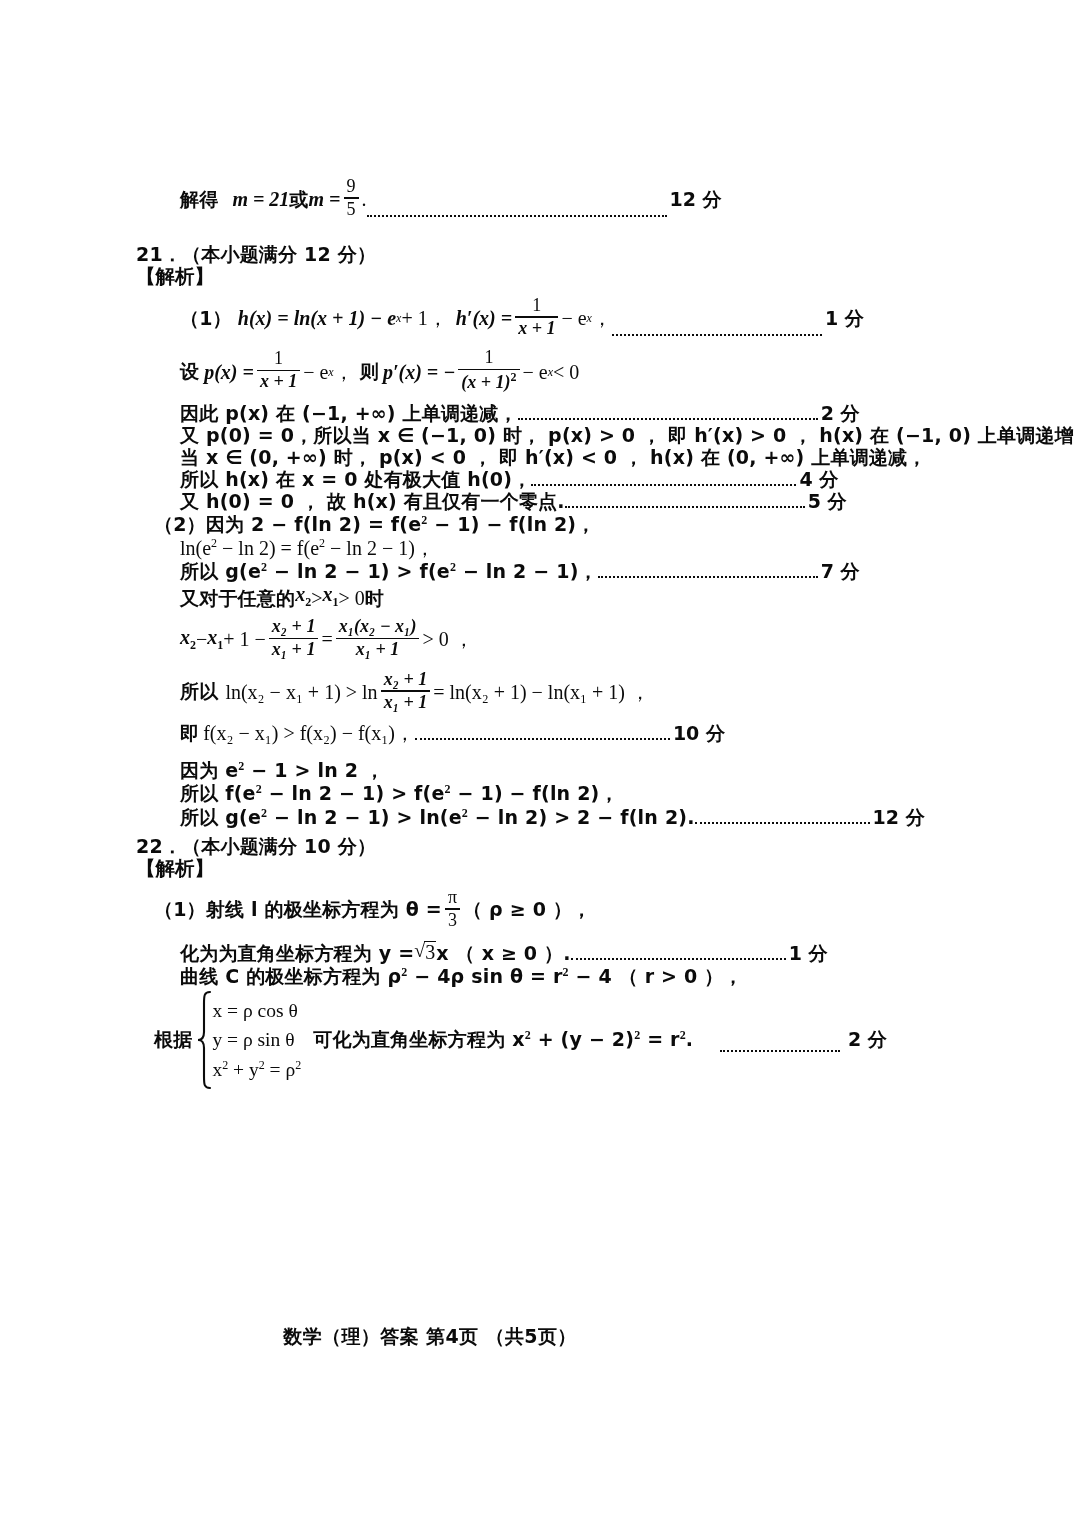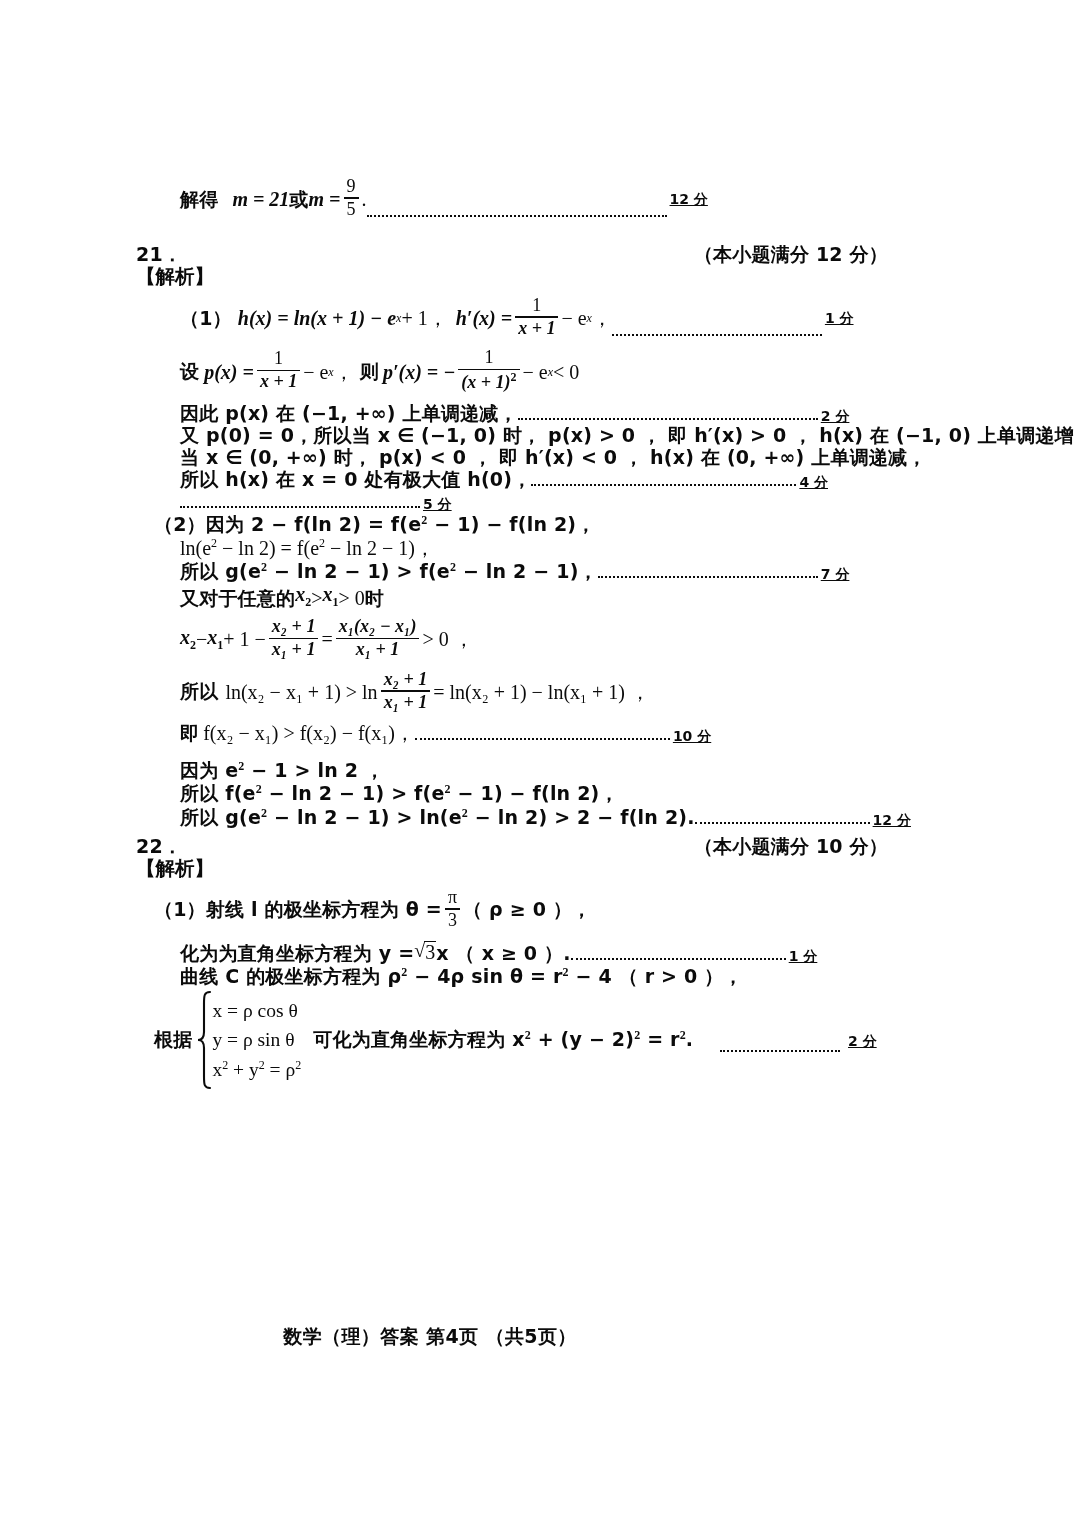"12 分" .score { font-size: 14px -> 19px; text-decoration: underline -> none }
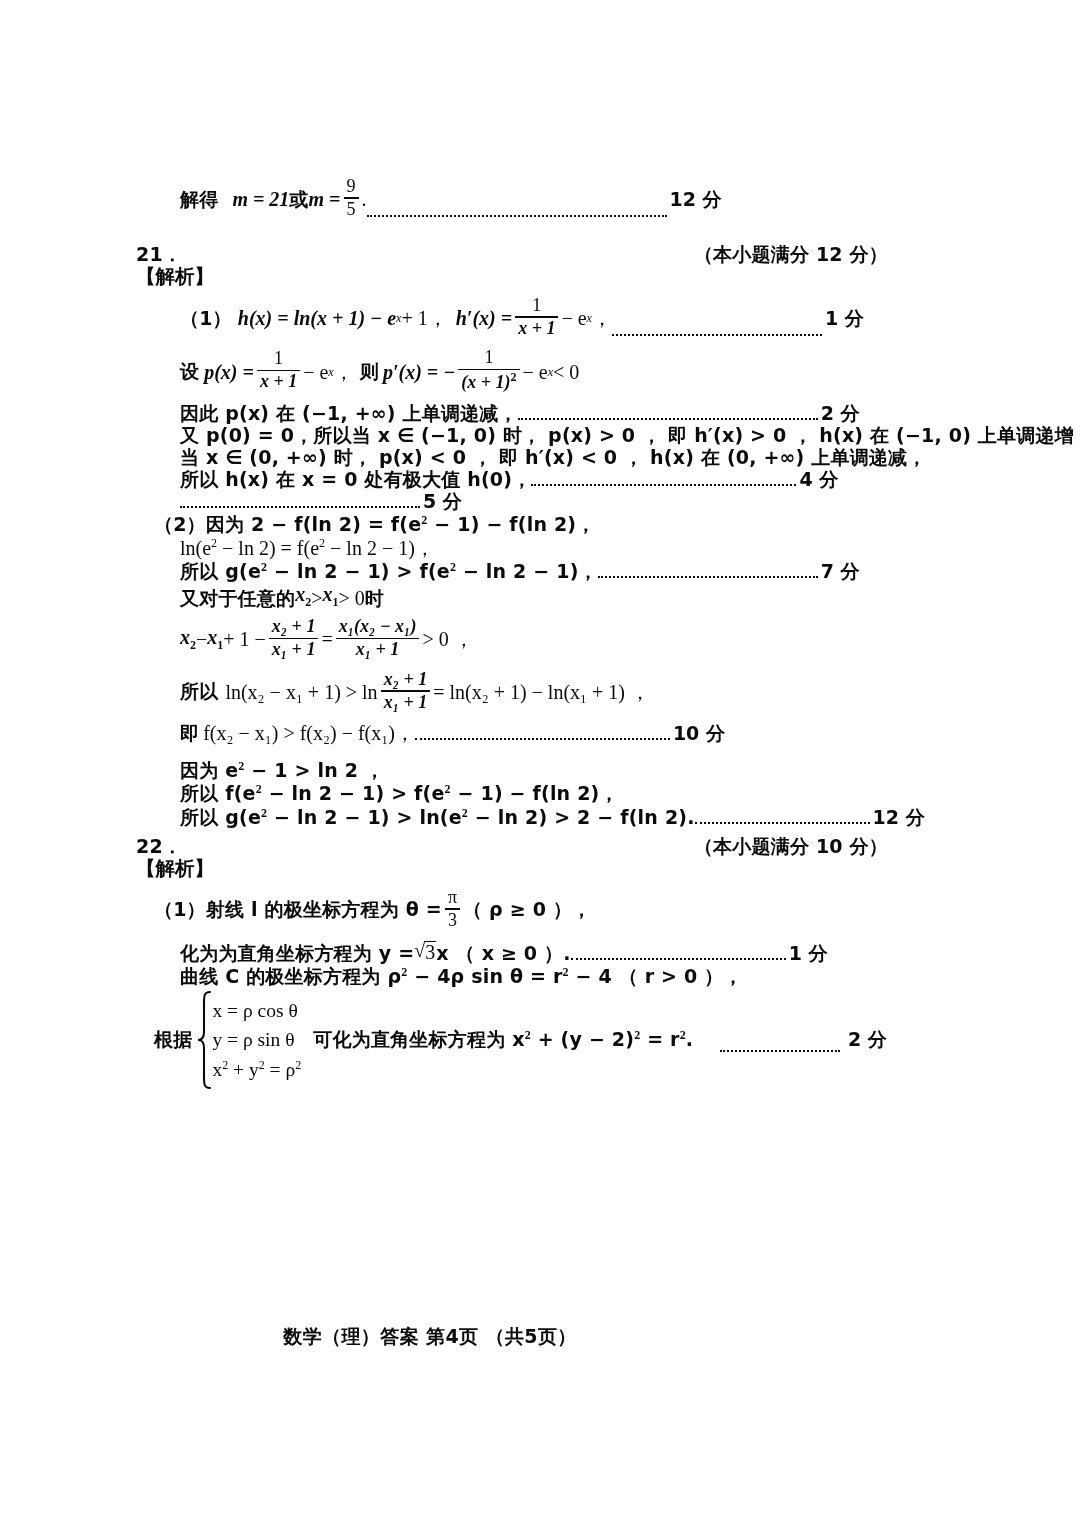"21．" .ind0 { justify-content: space-between -> none }
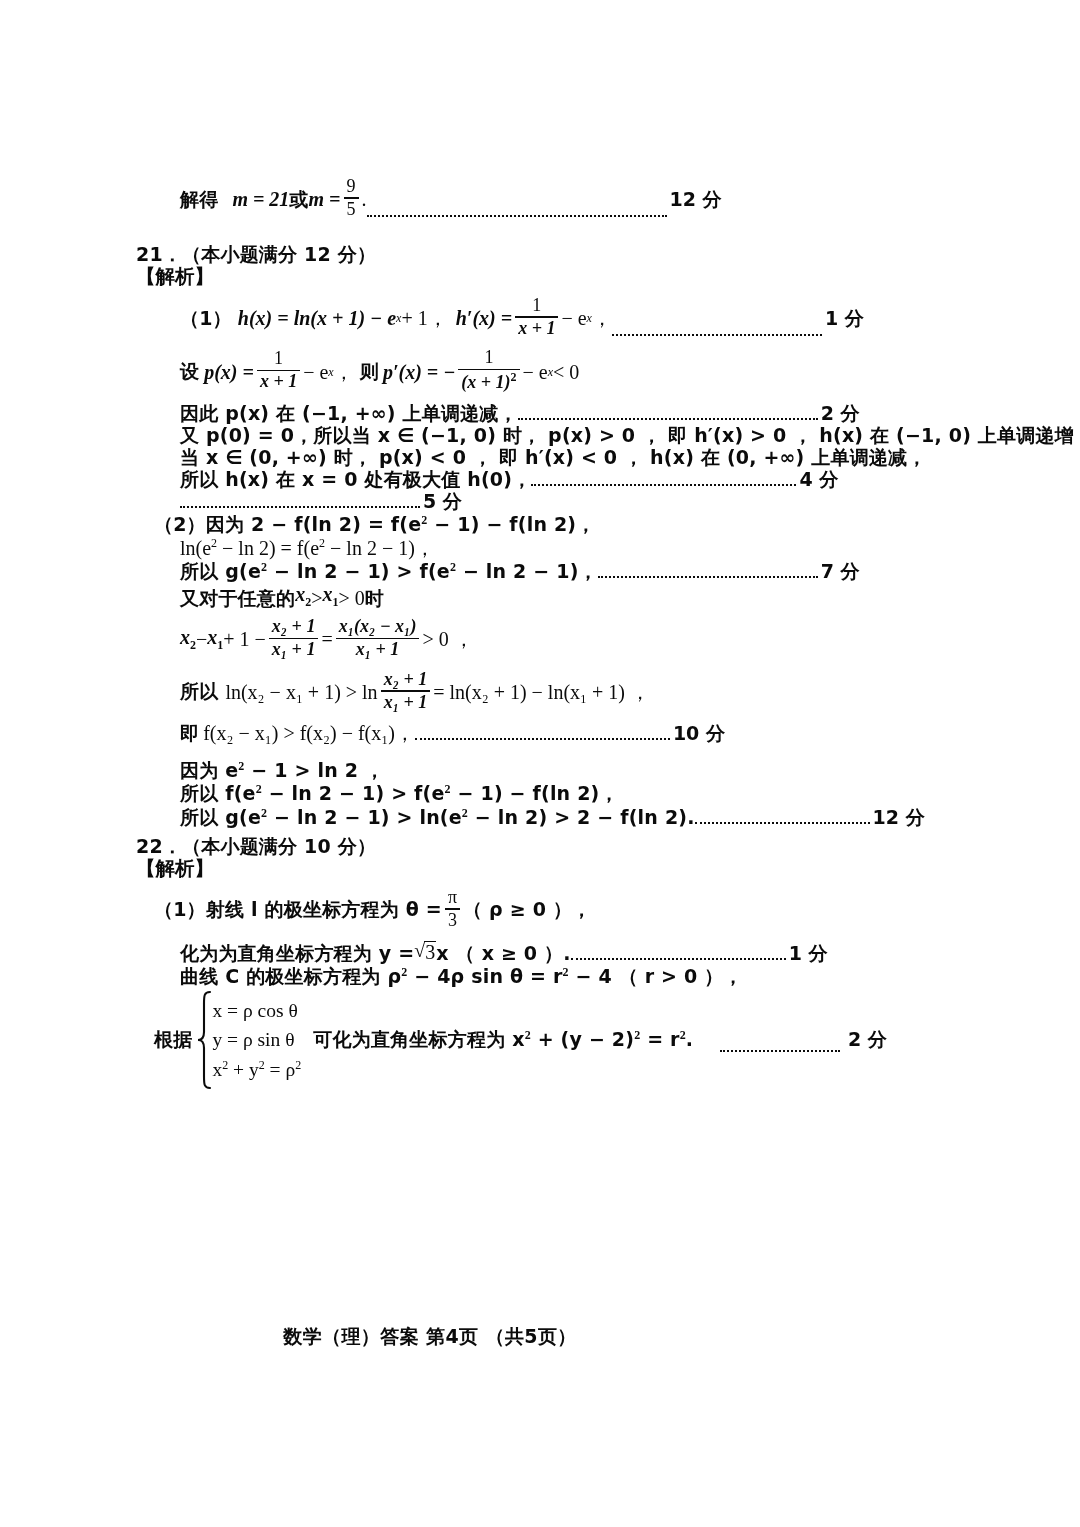"又 h(0) = 0 ，" span.cn { html: none -> <span>又 h(0) = 0 ， 故 h(x) 有且仅有一个零点.</span> }
